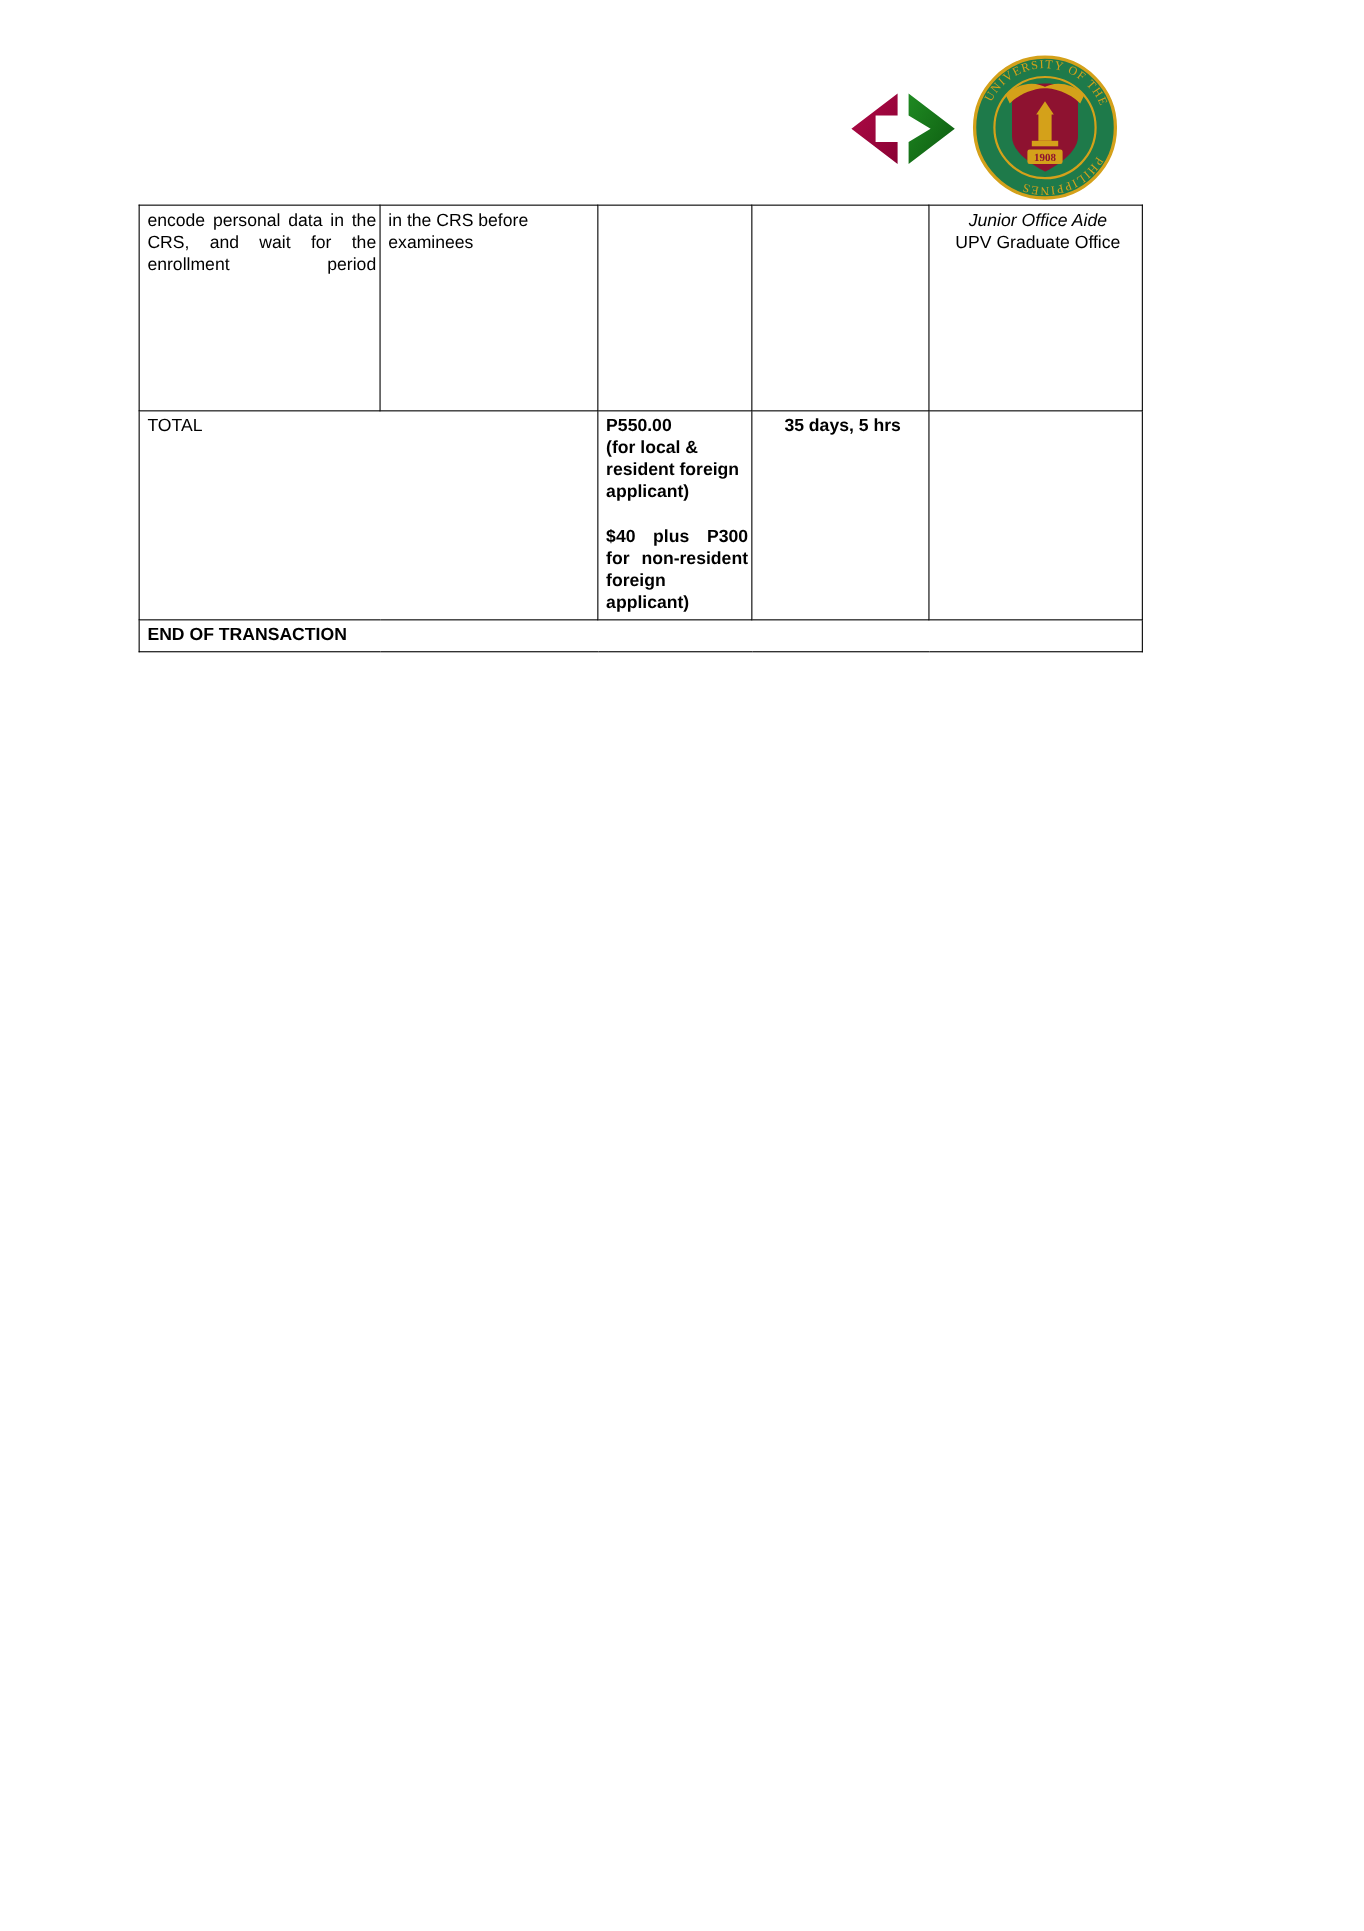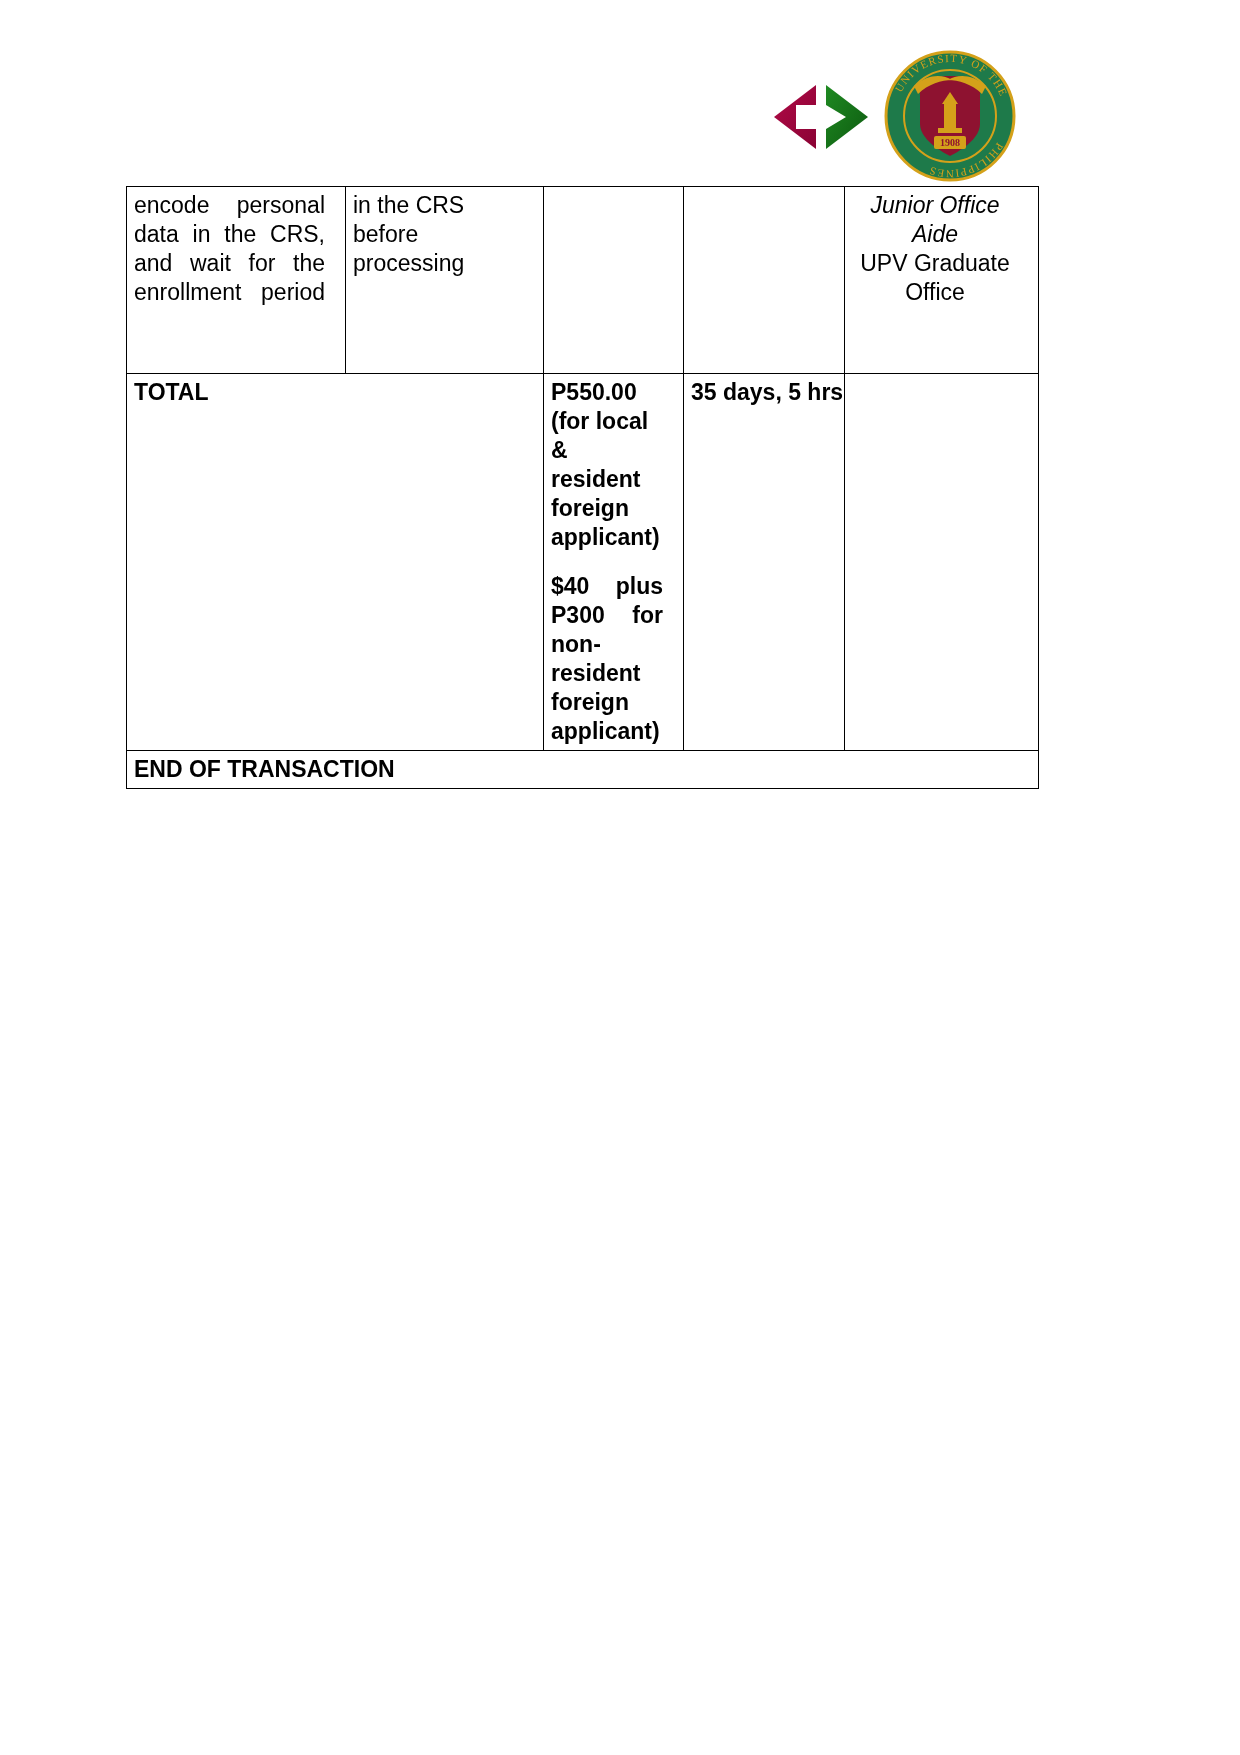"encode personal data in the" #doc-table td { font-size: 23px -> 16px; padding: 4px 20px 4px 7px -> 4px 3px 4px 7px }
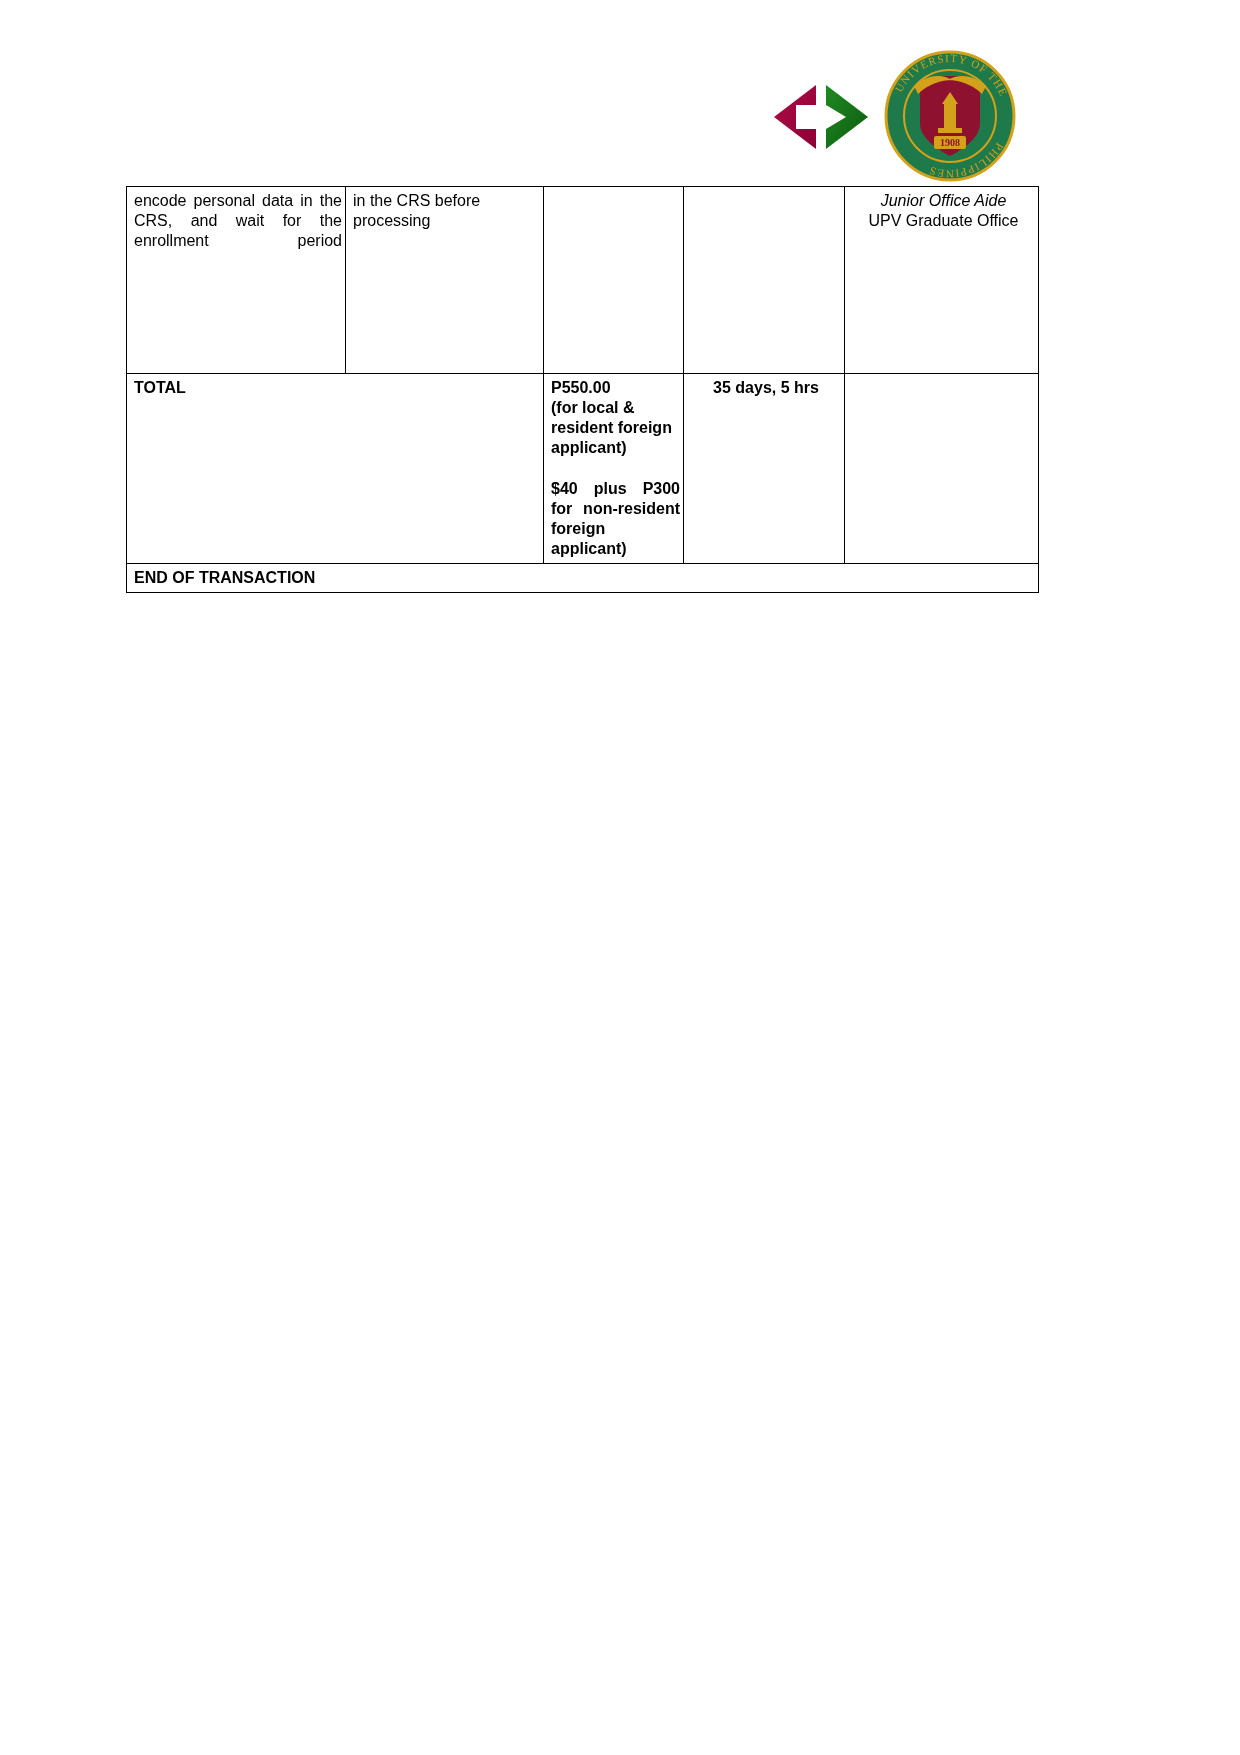"in the CRS before processing" td.cell-step-plain { text: processing -> examinees }
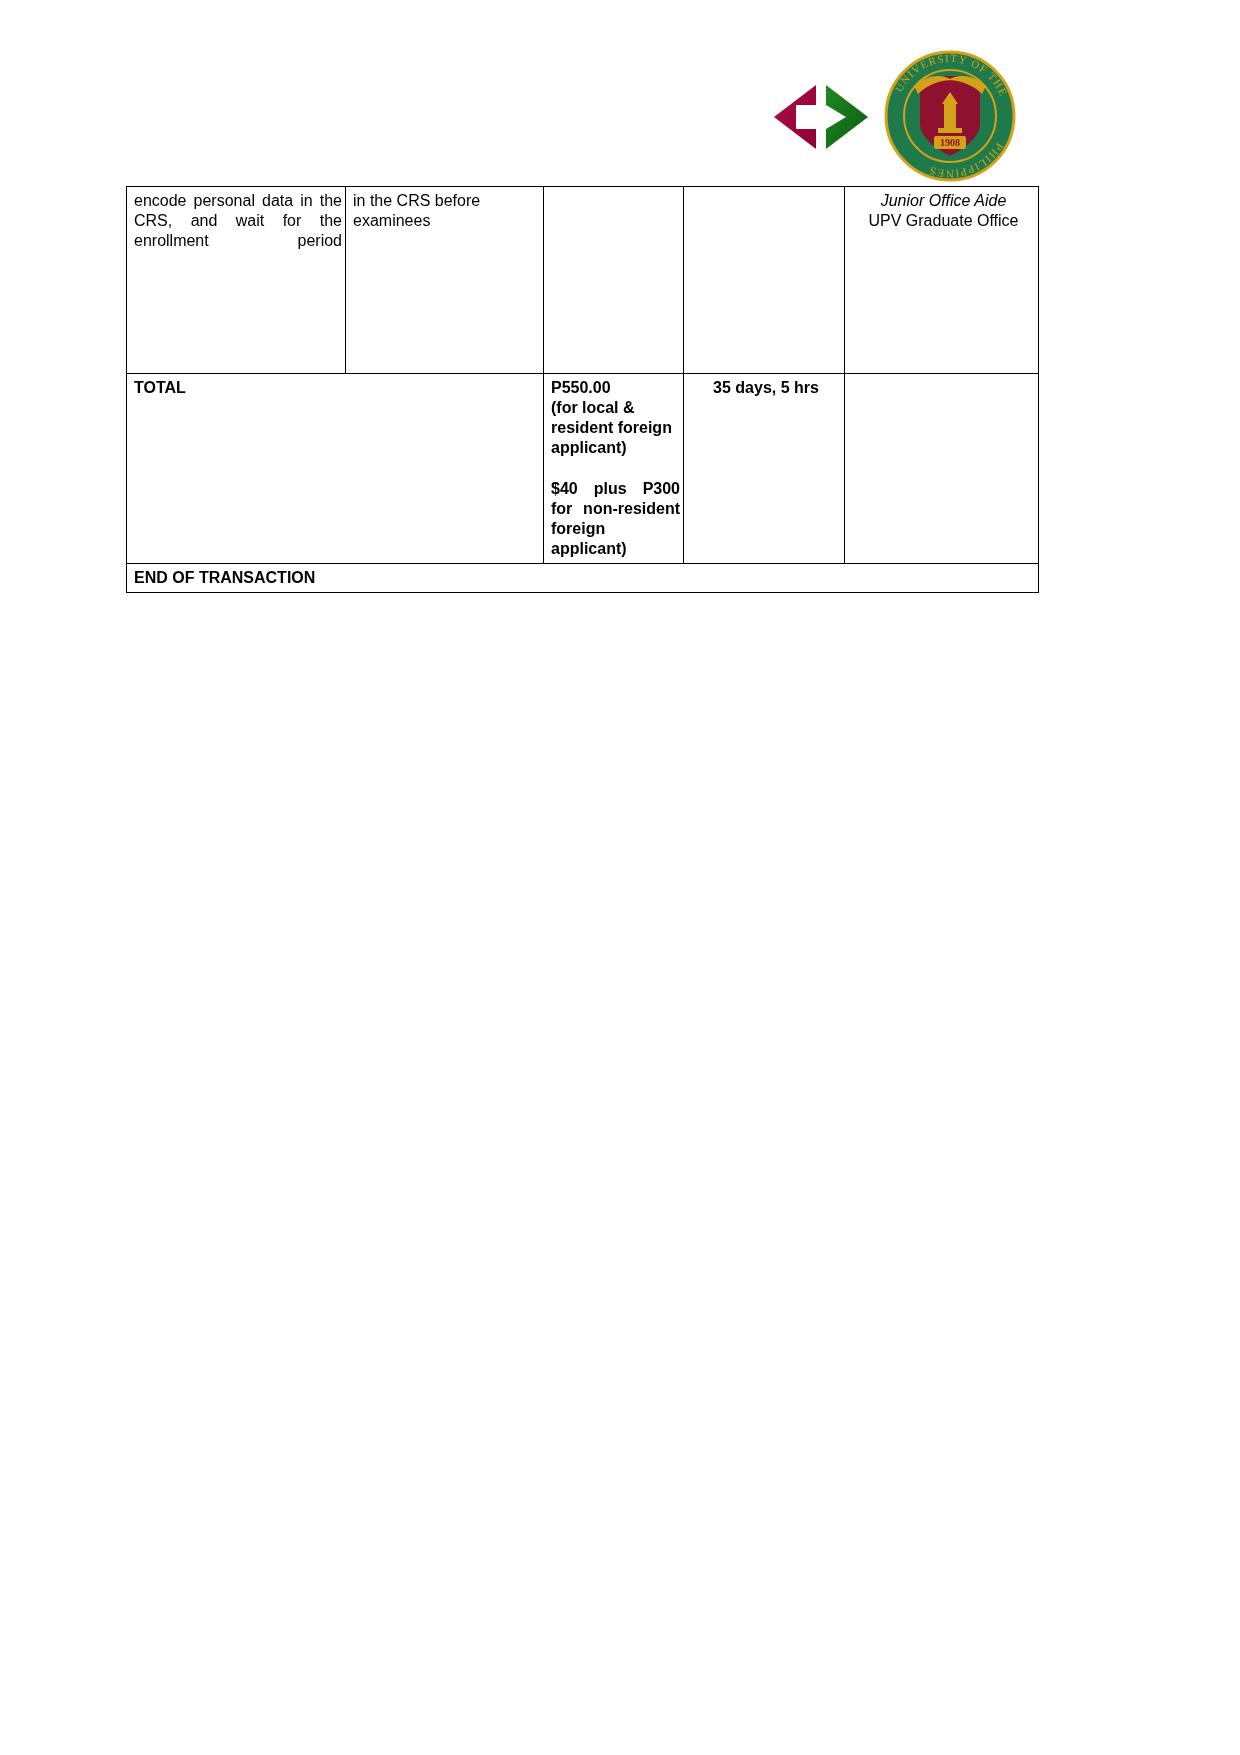"TOTAL" .cell-total { font-weight: bold -> normal }
